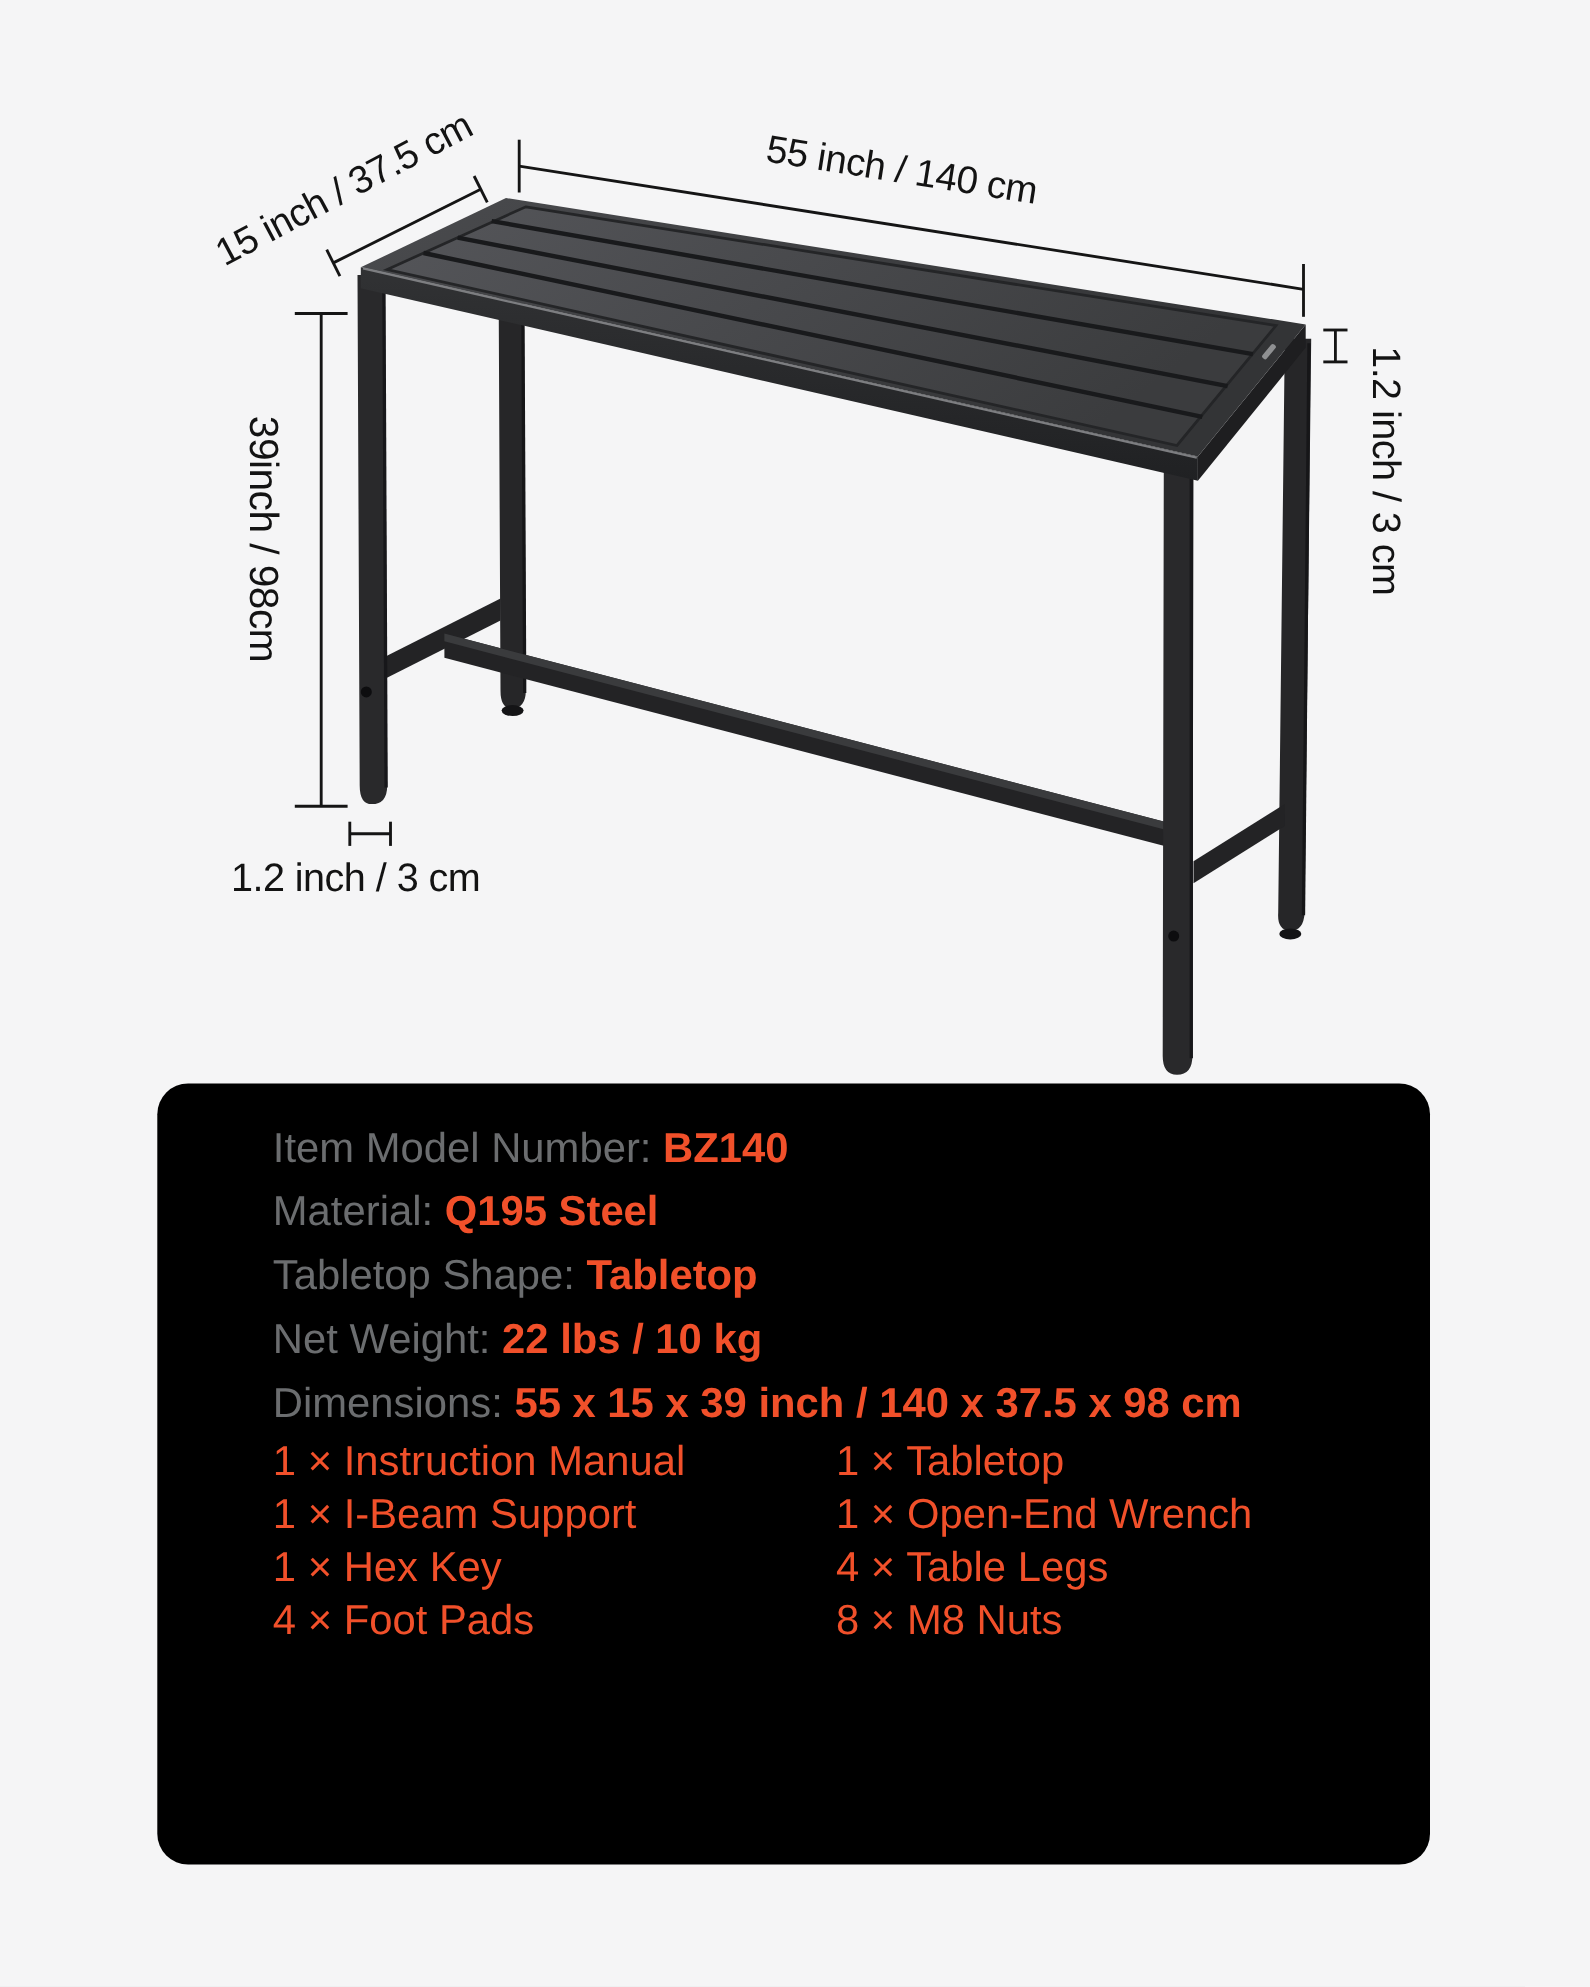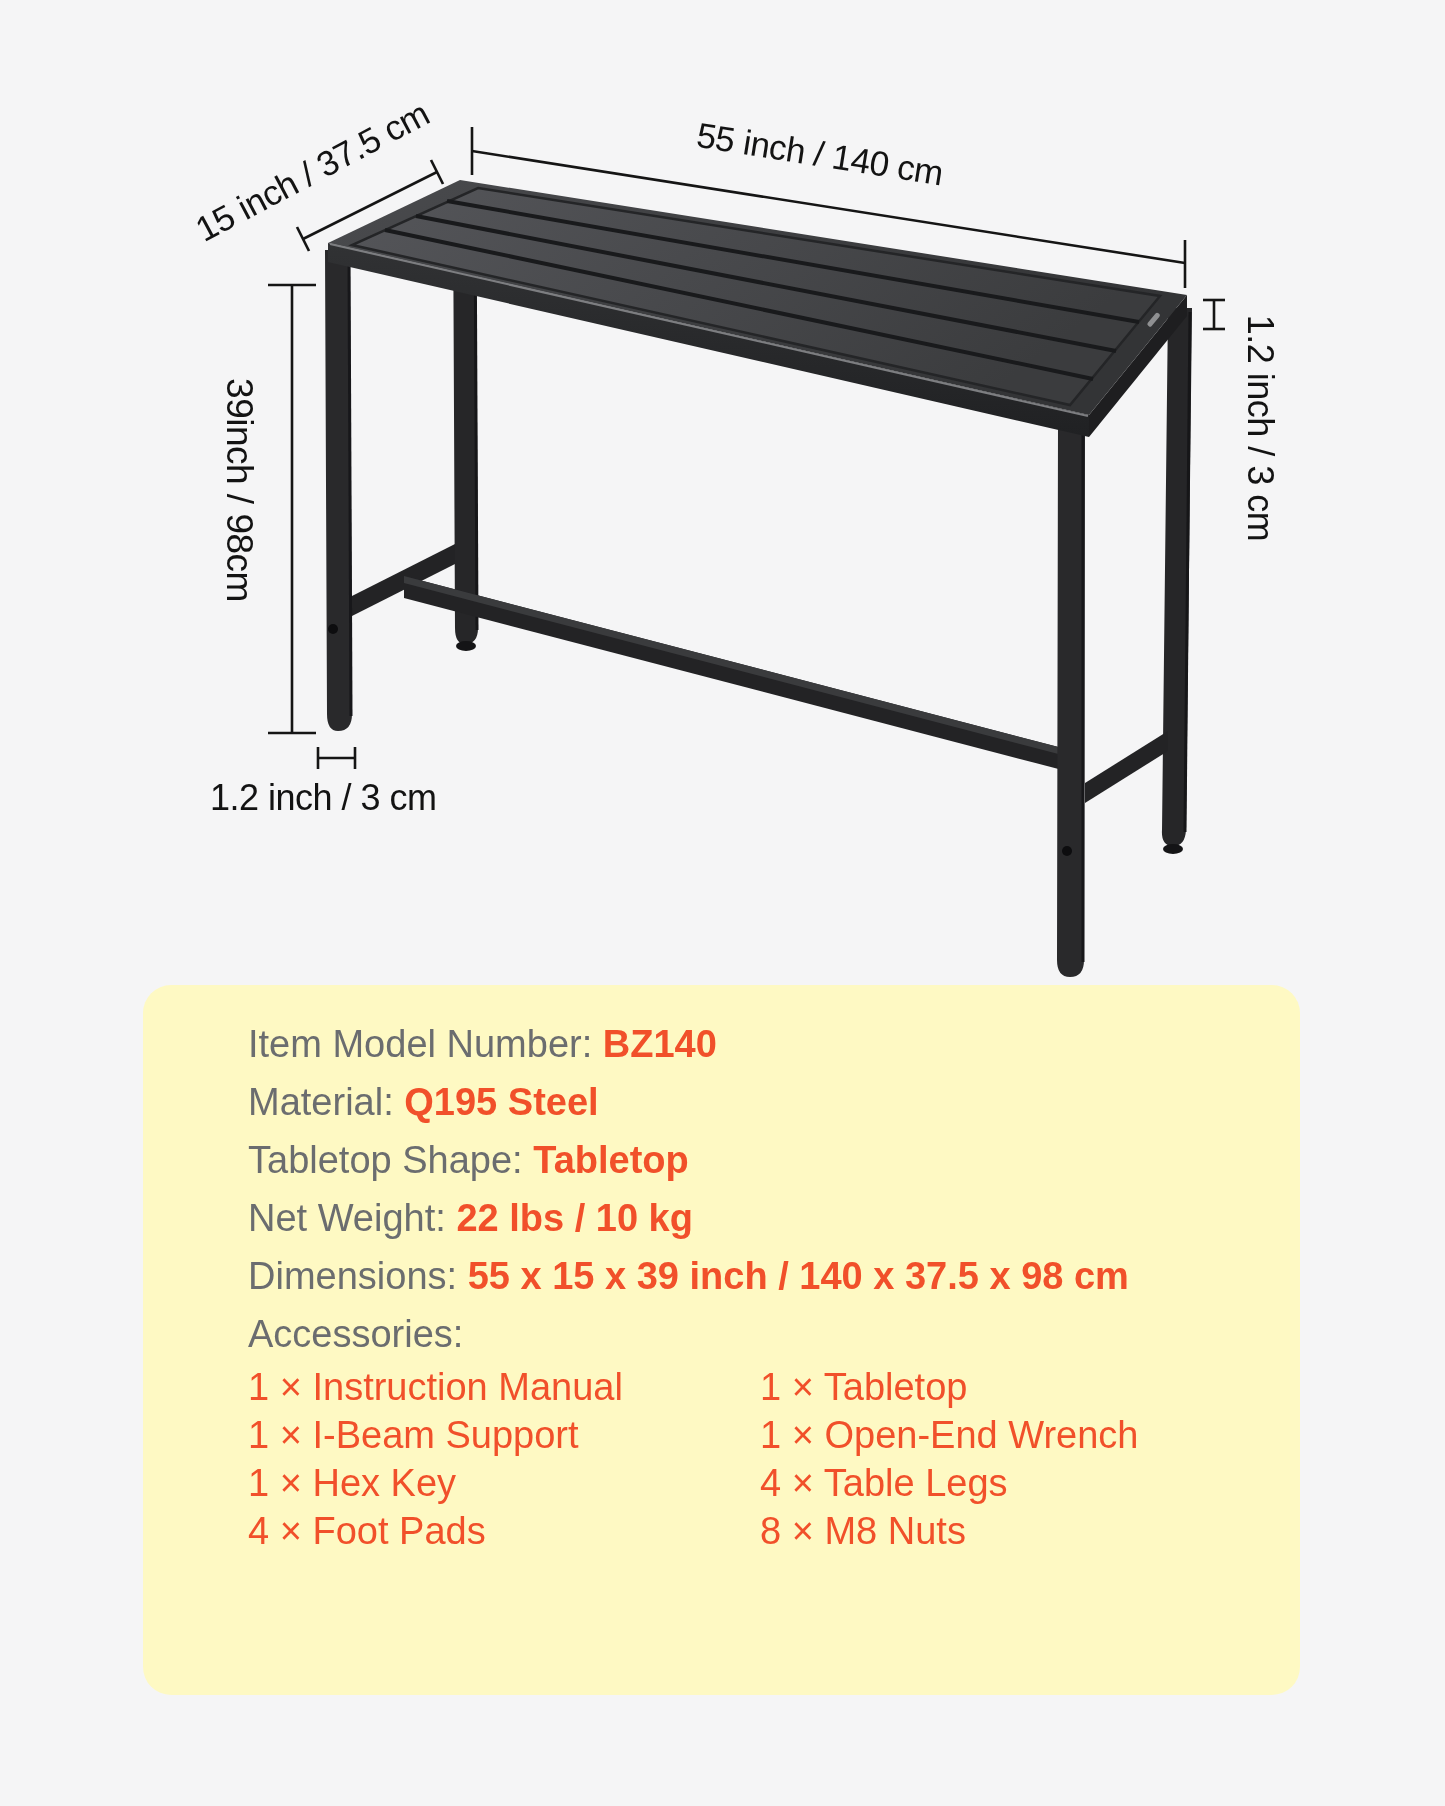"Item Model Number: BZ140" .spec-card { background: #fef9c3 -> #000000 }
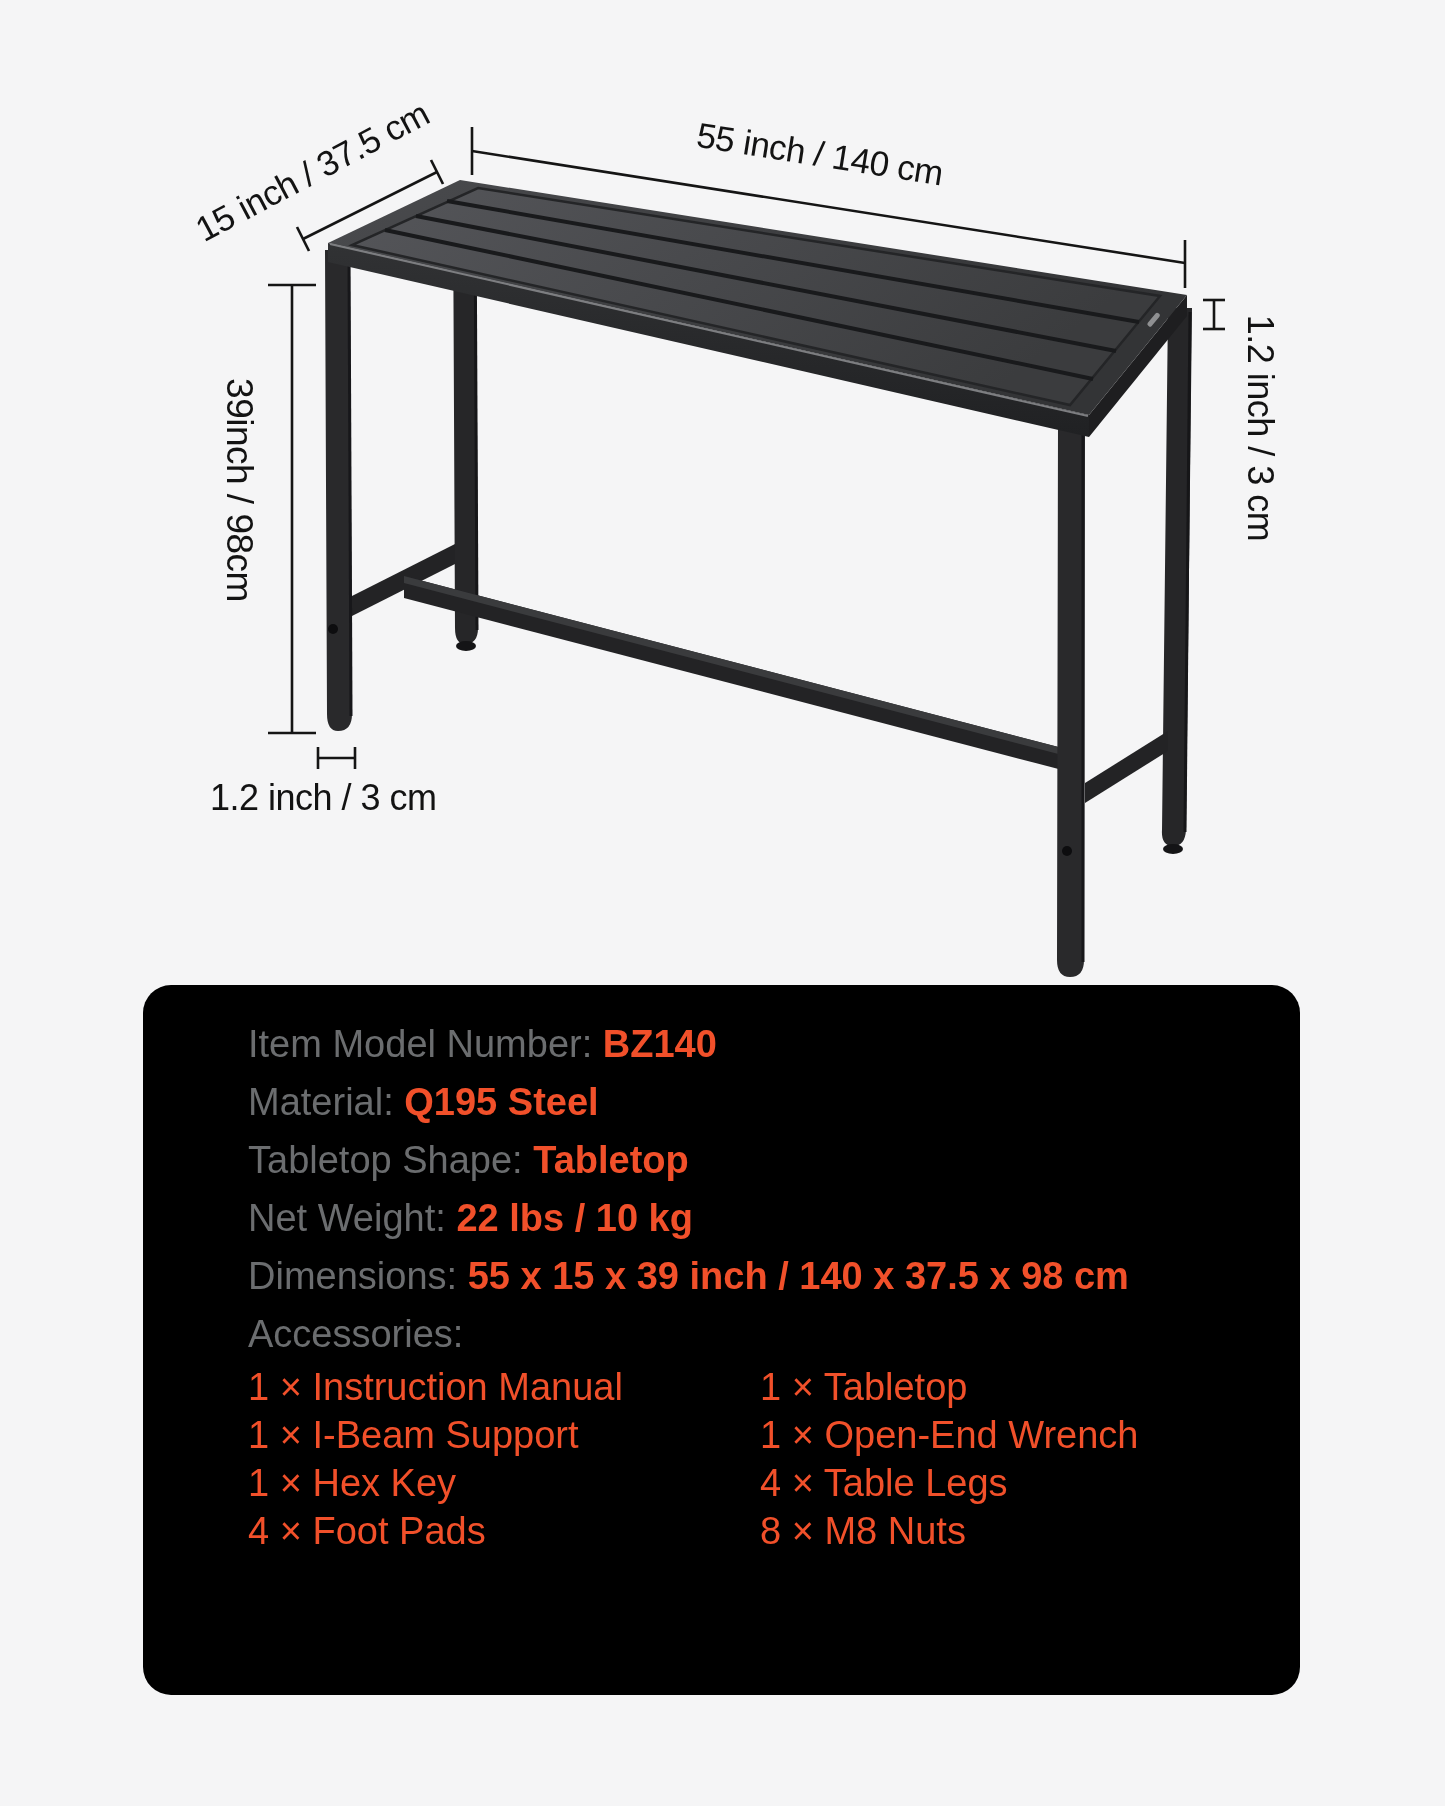"Accessories:" div.spec-row { html: <div><span>Accessories:</span></div> -> none }
